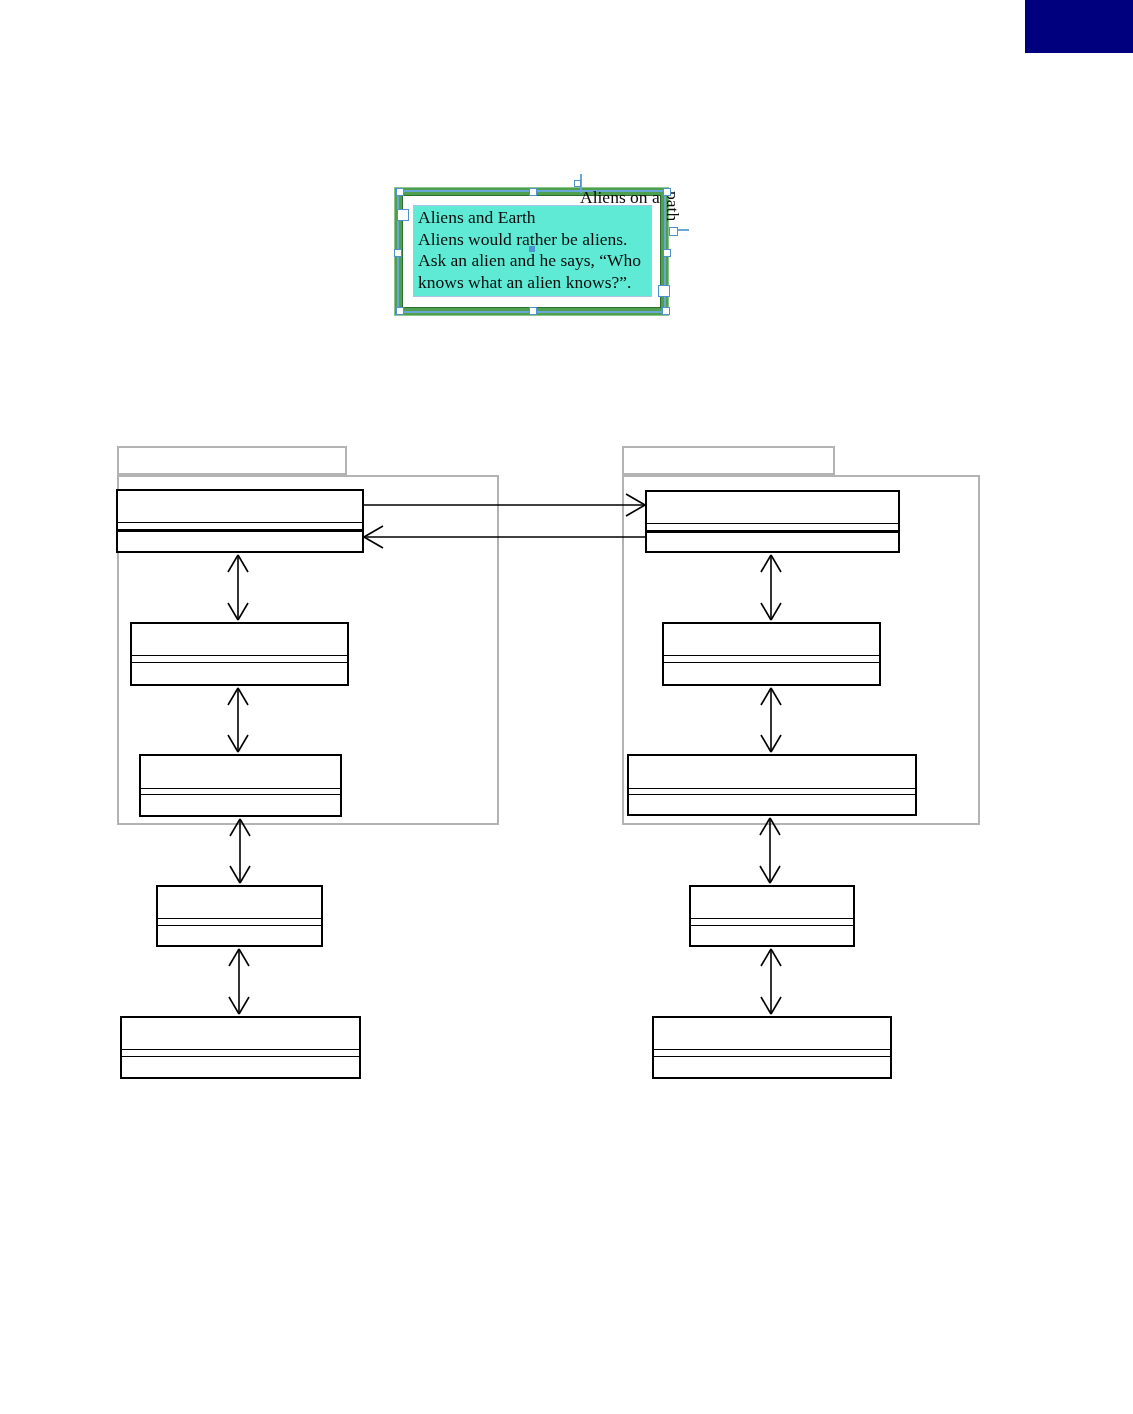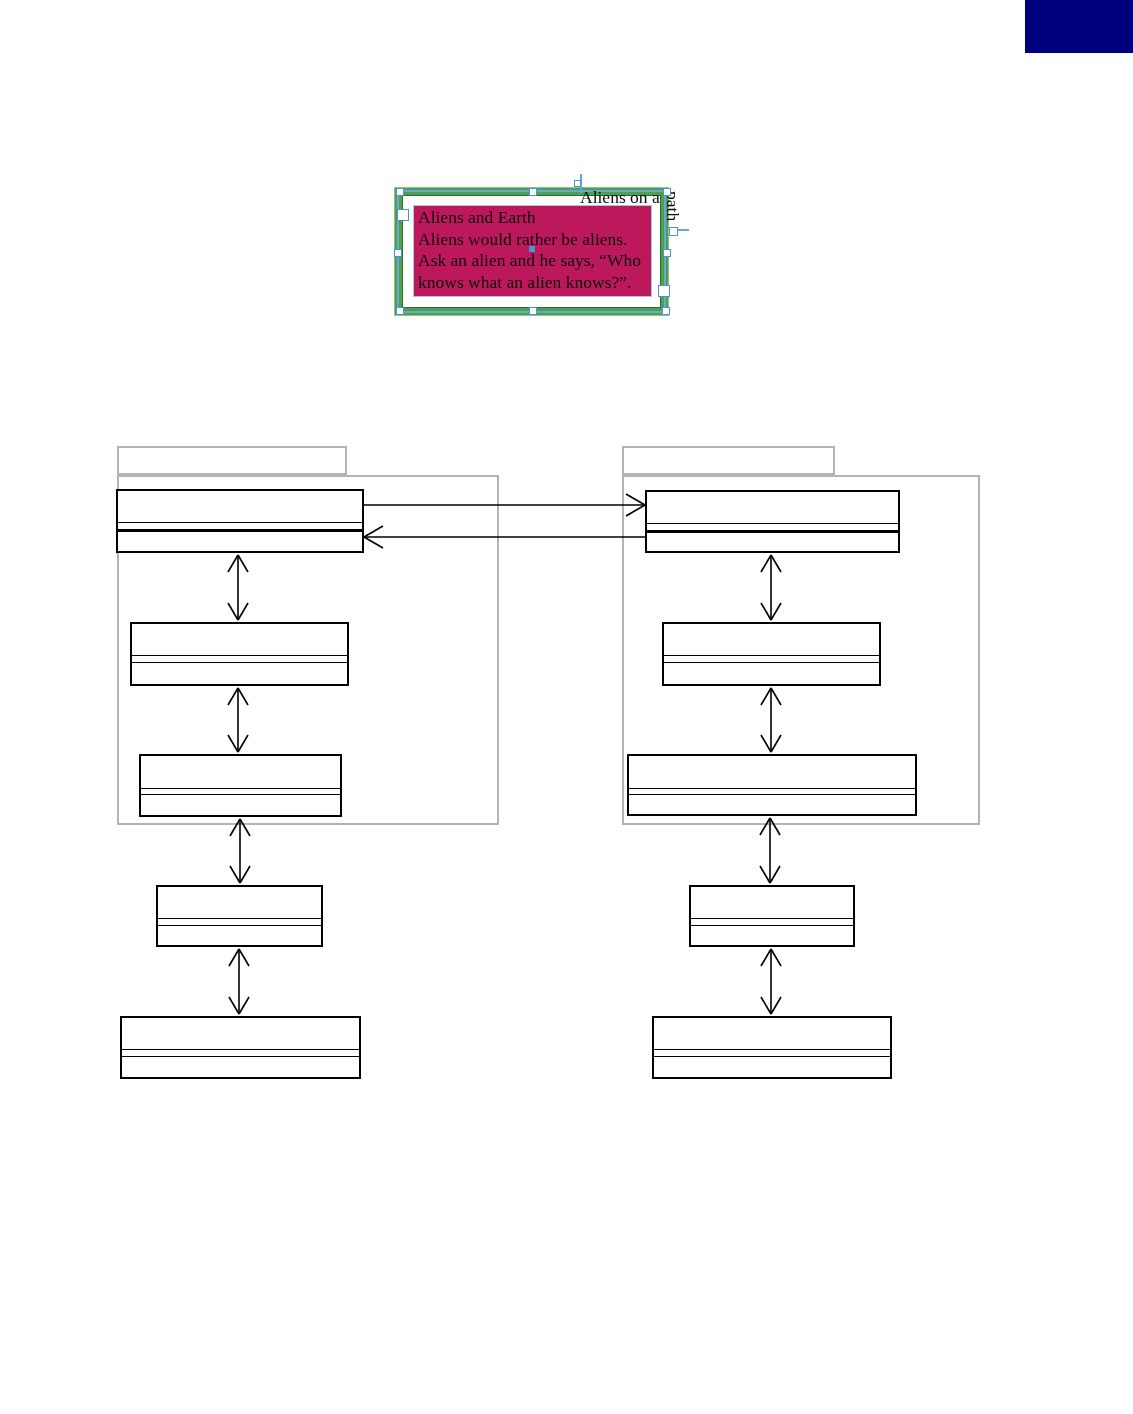"Aliens and Earth" #text-frame { background: #be185d -> #5eead4 }
